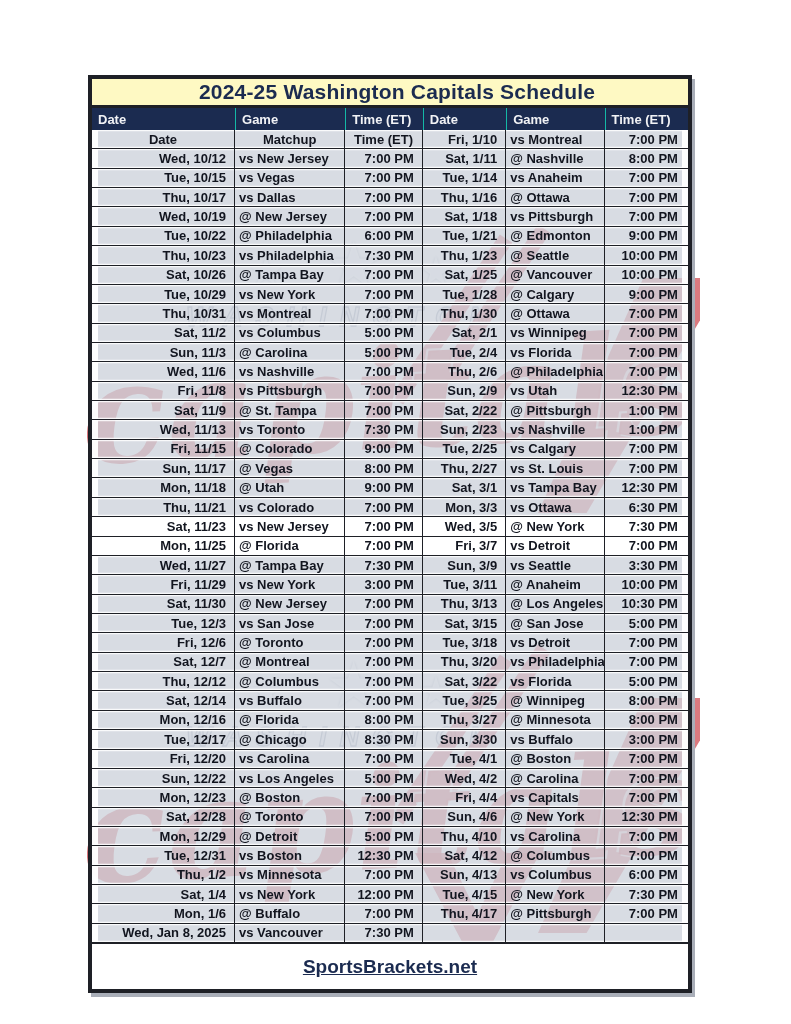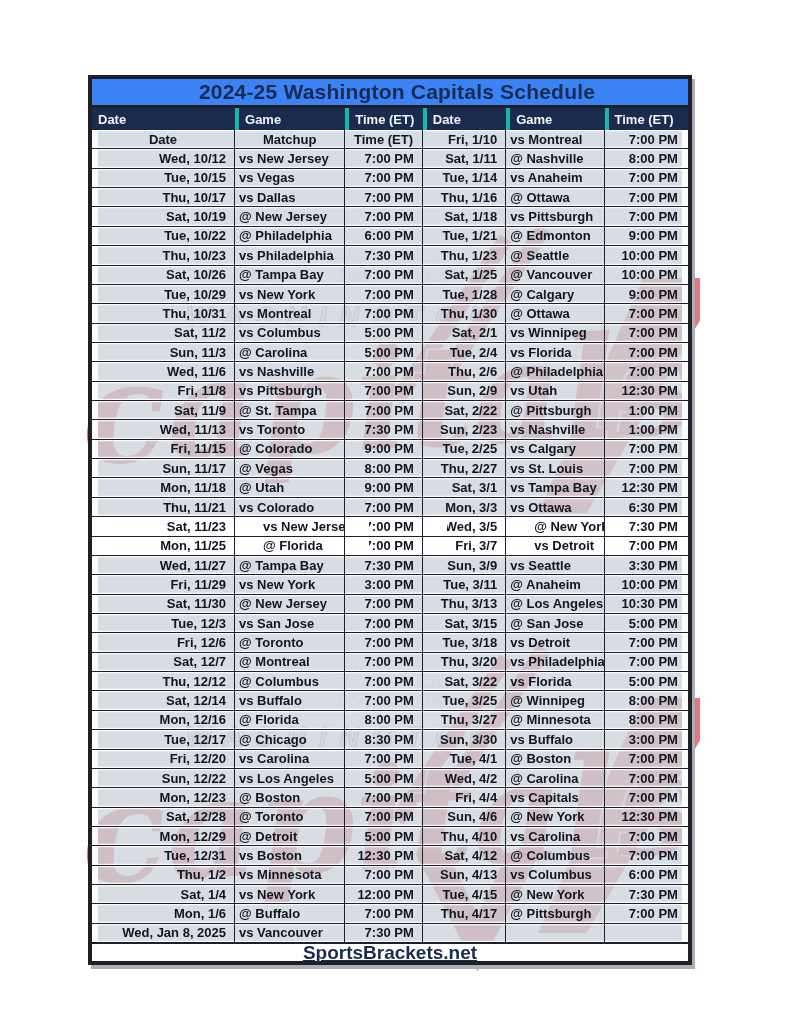"2024-25 Washington Capitals Schedule" .title-bar { background: #3b82f6 -> #fef9c3 }
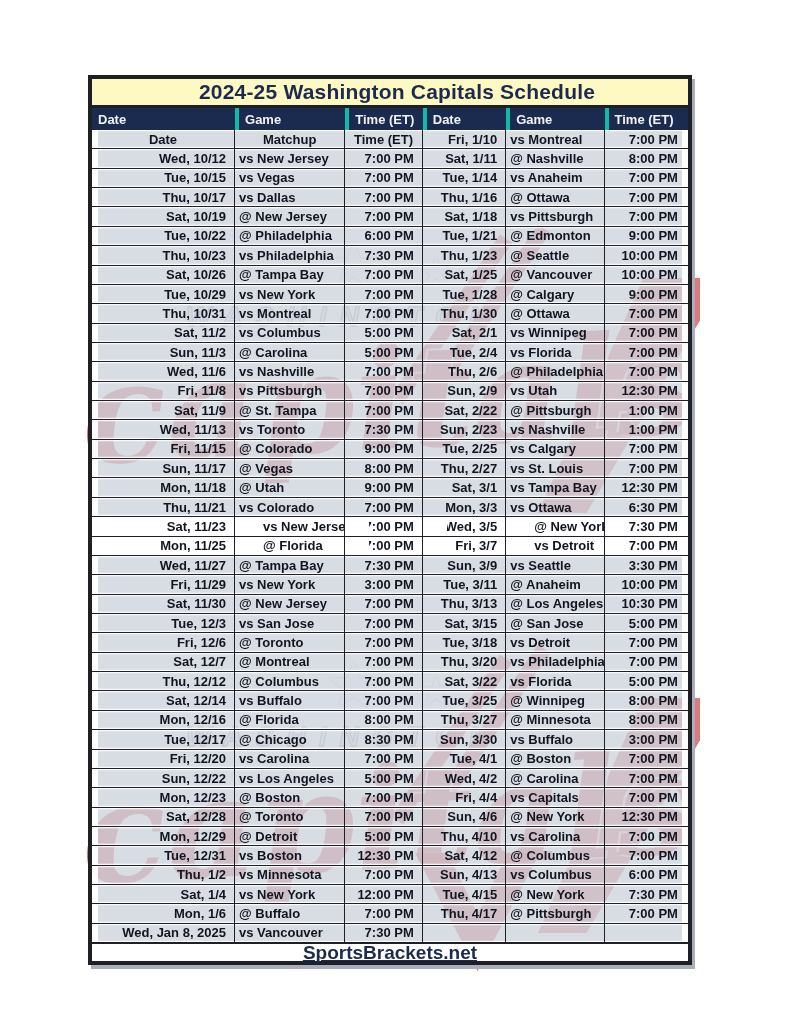"Game" .head-cell + .head-cell { border-left: 4px solid #14b8a6 -> 1px solid #14b8a6 }
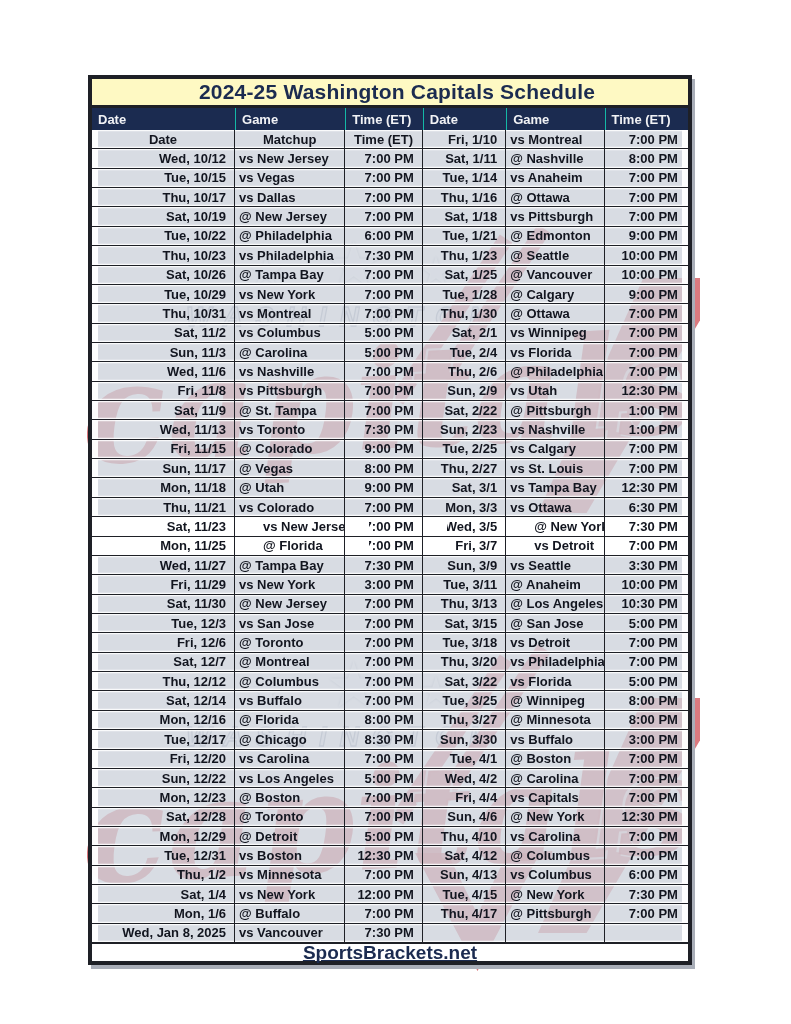"Sat, 10/19" div.cell { text: Sat -> Wed }
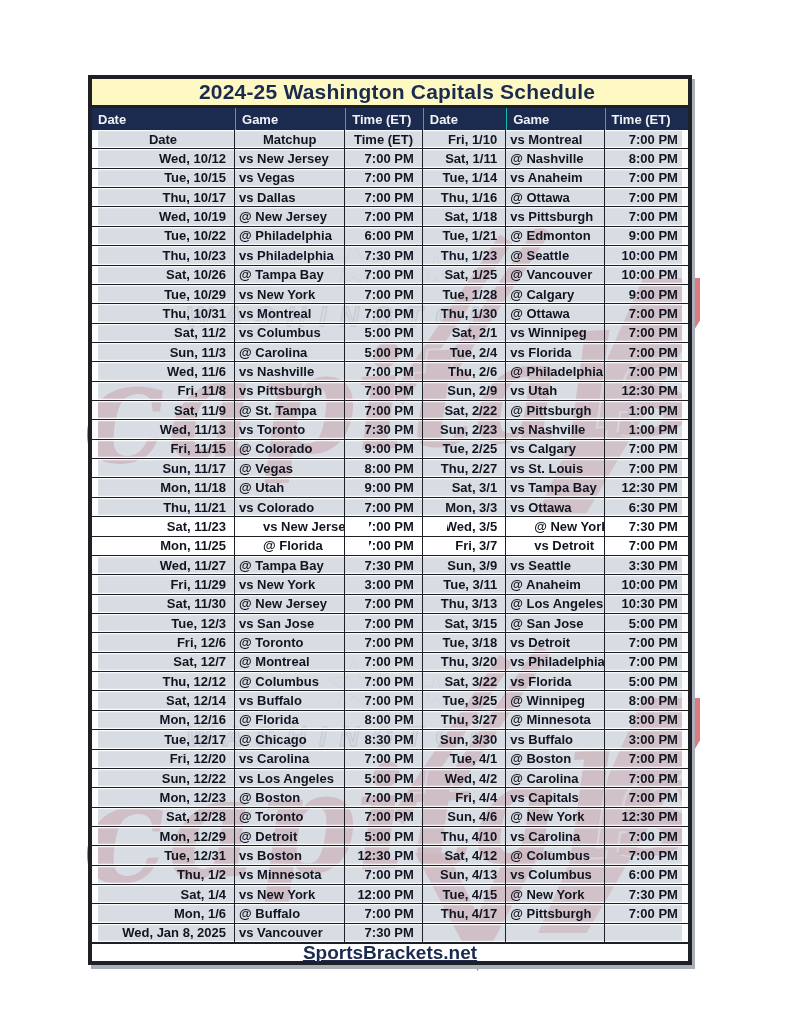"Sat, 11/23" .row:nth-child(21) .cell,.row:nth-child(22) .cell { margin-left: 24px -> none }
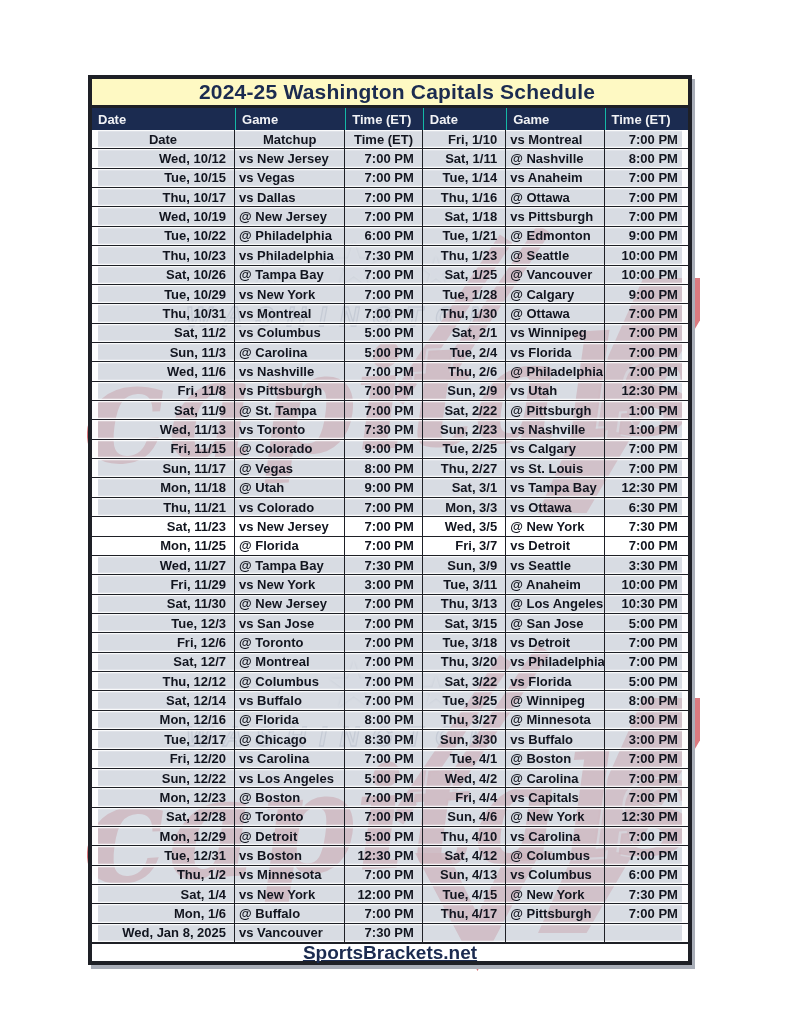"SportsBrackets.net" .footer-bar { height: 18px -> 46px }
